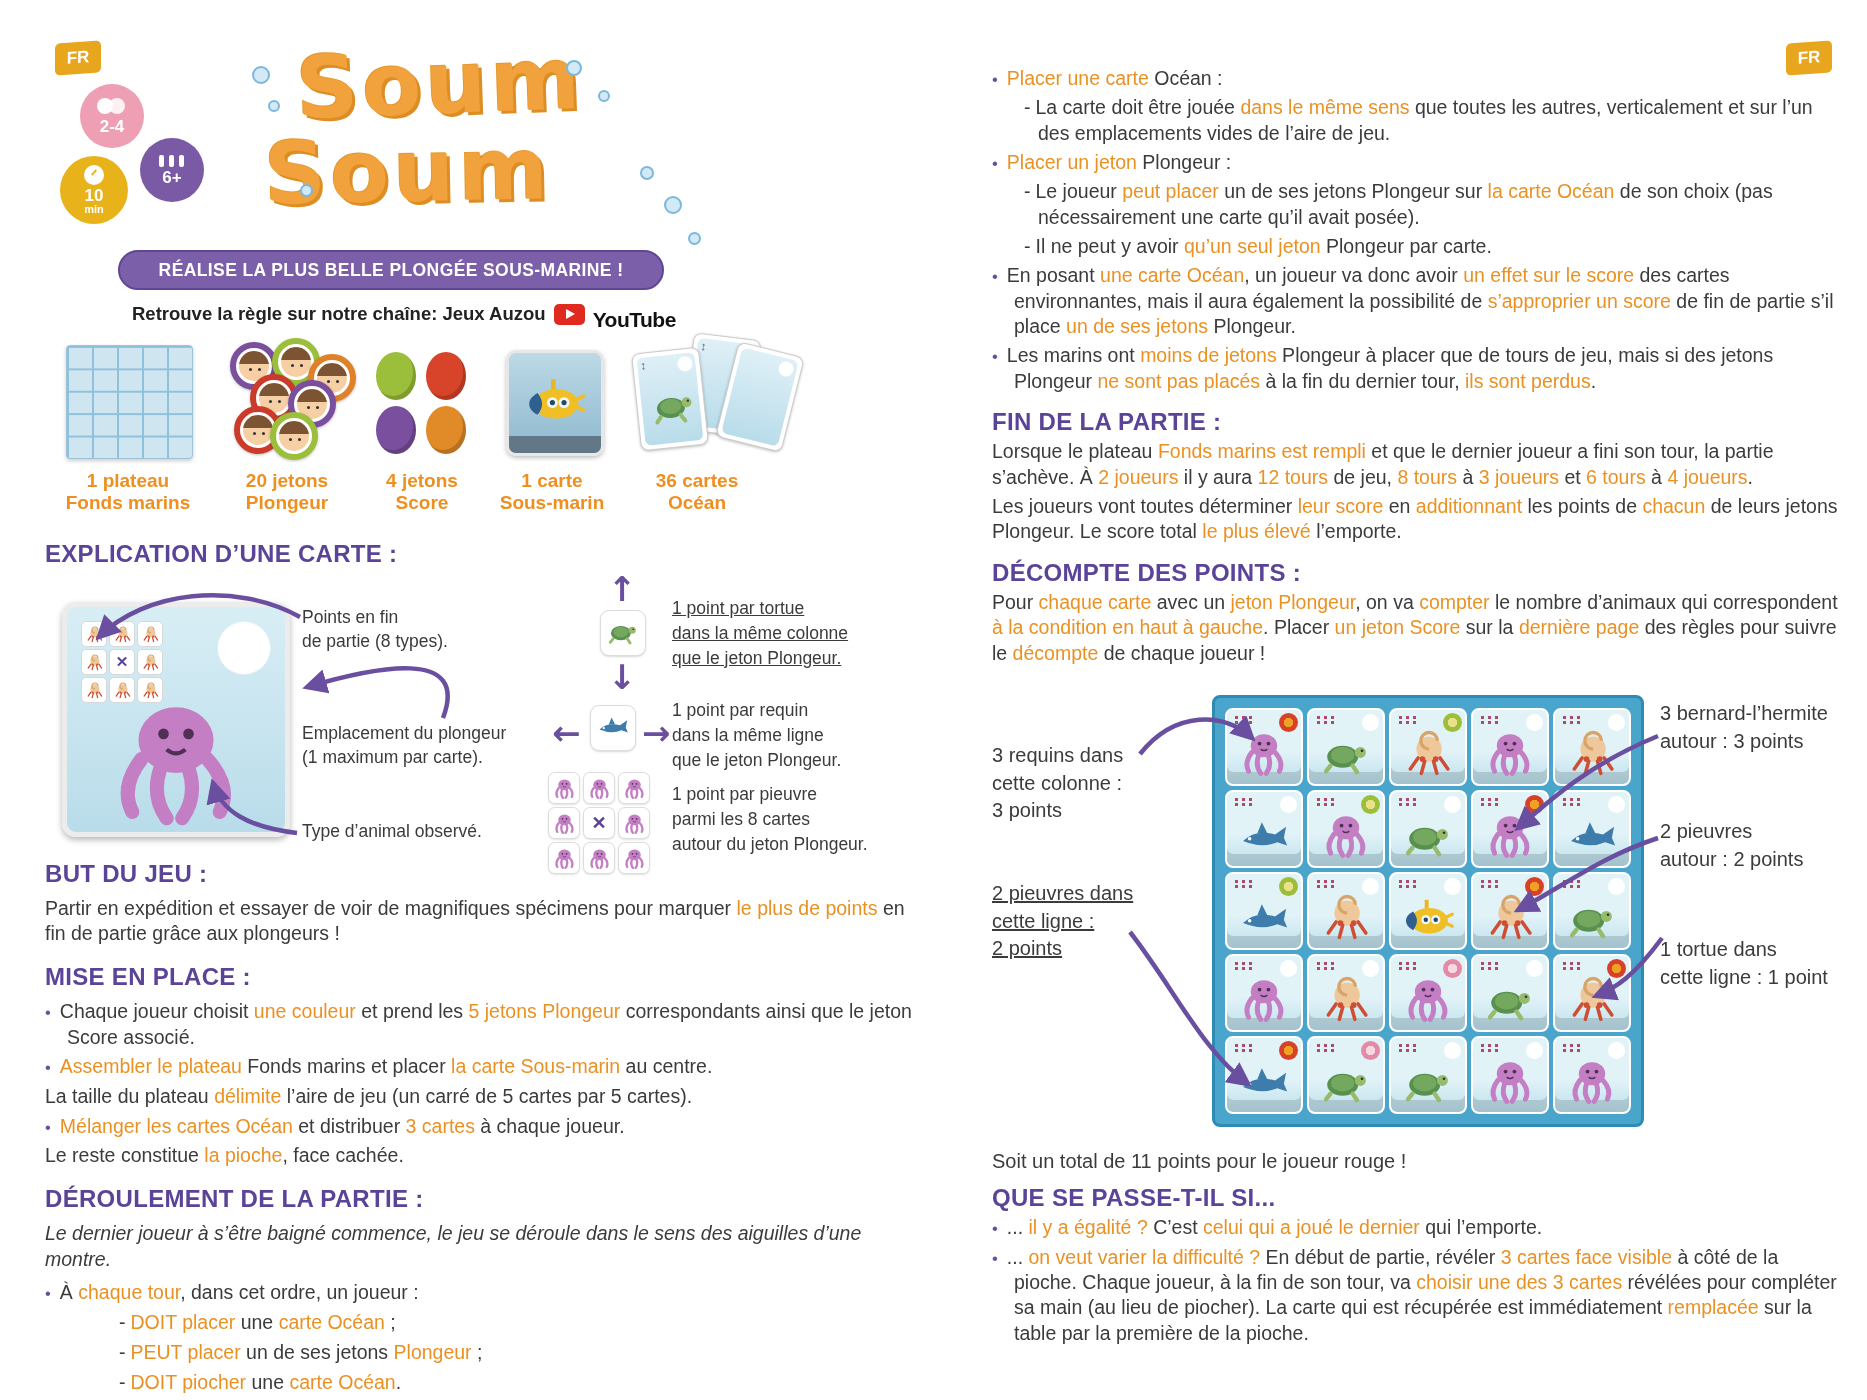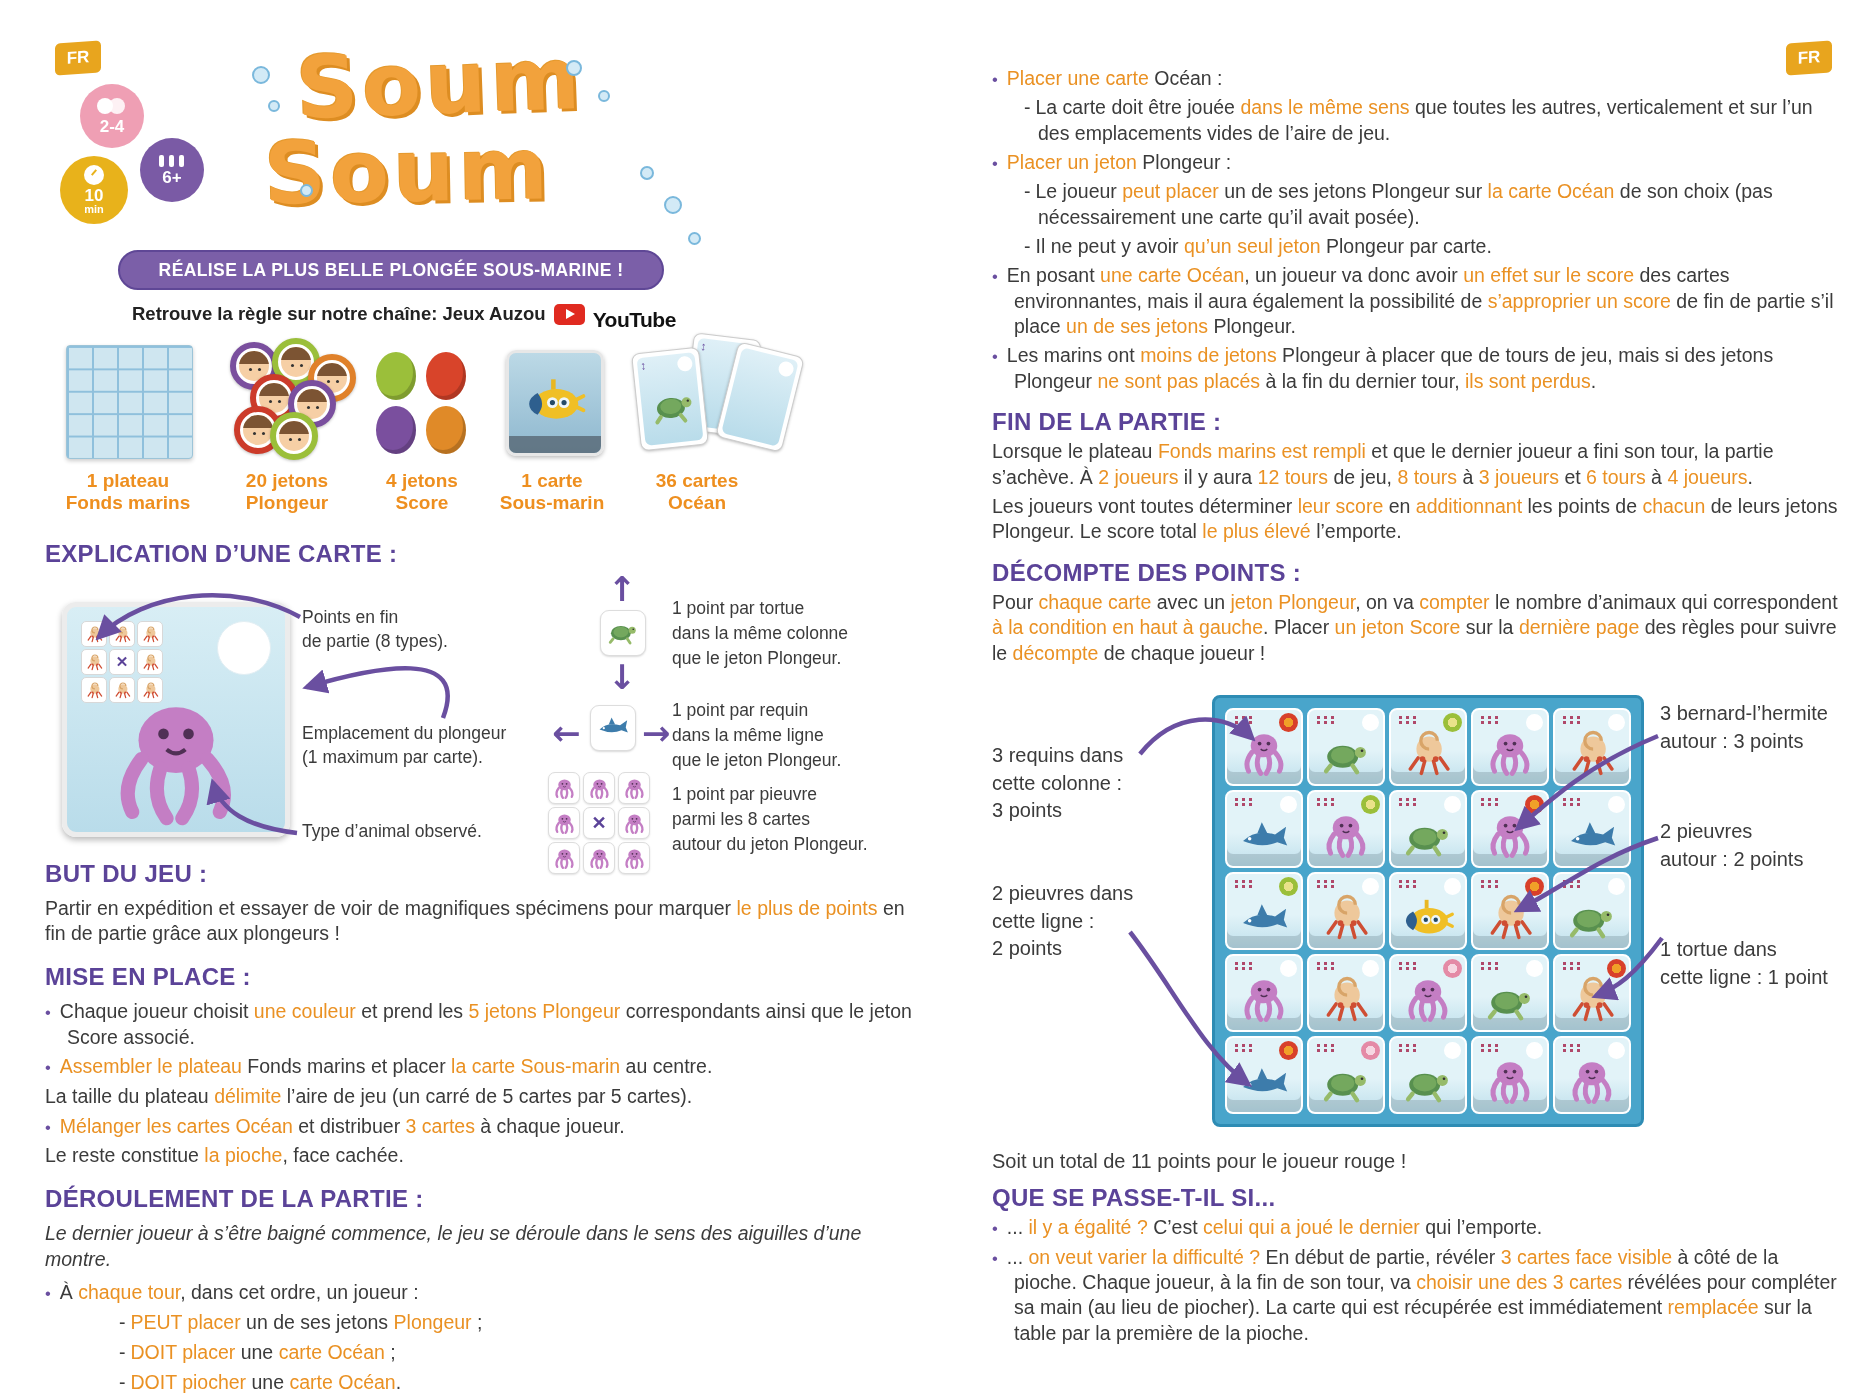"1 point par tortue" div.rule-text { text-decoration: none -> underline }
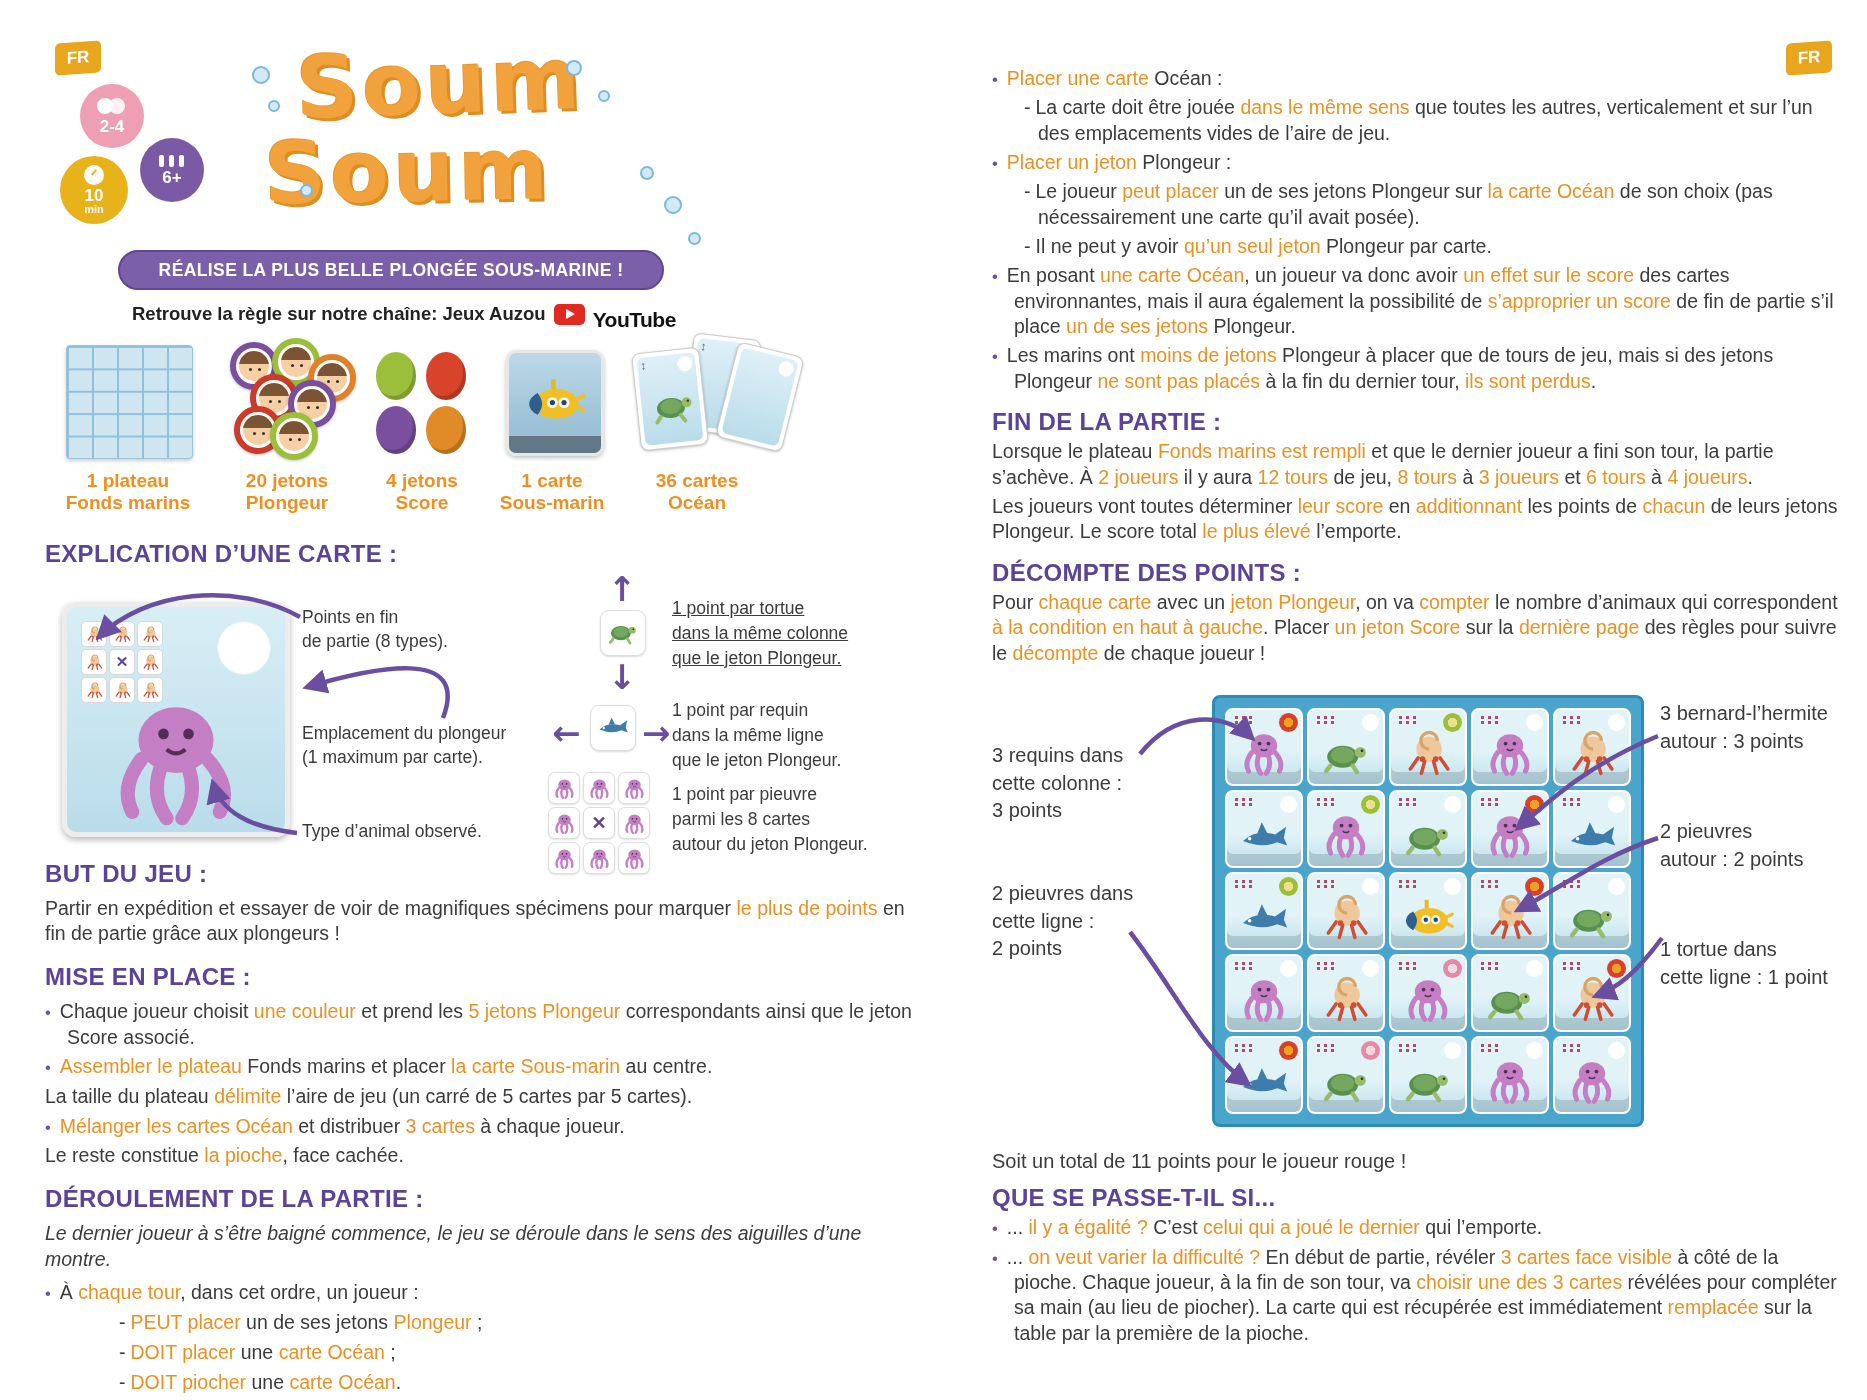"2 pieuvres dans" div.annot { text-decoration: none -> underline }
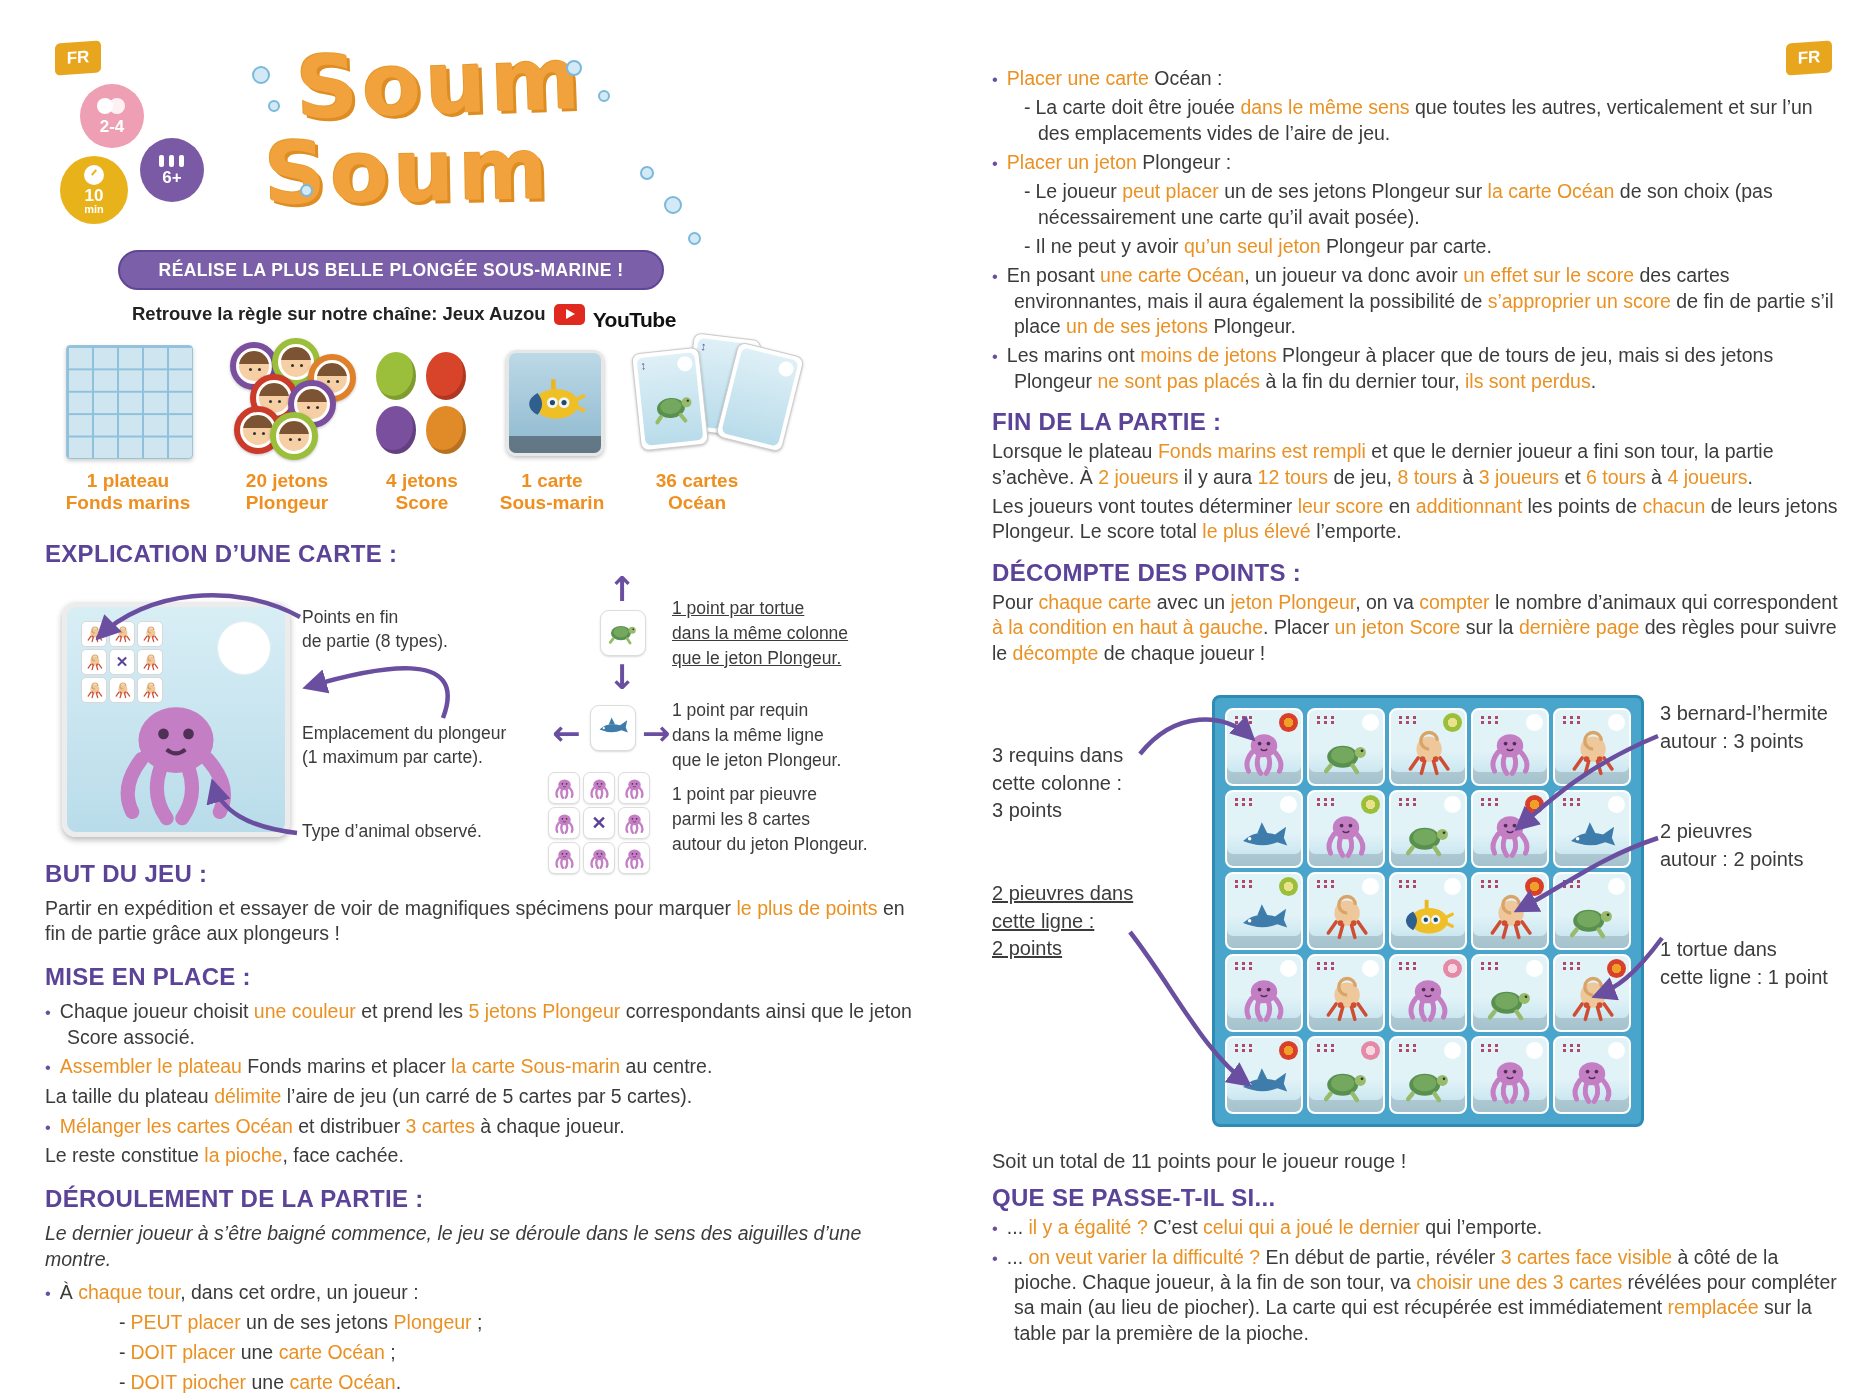"PEUT placer un de ses" p.dash { order: before "DOIT placer une carte Océan" -> after "DOIT placer une carte Océan" }
